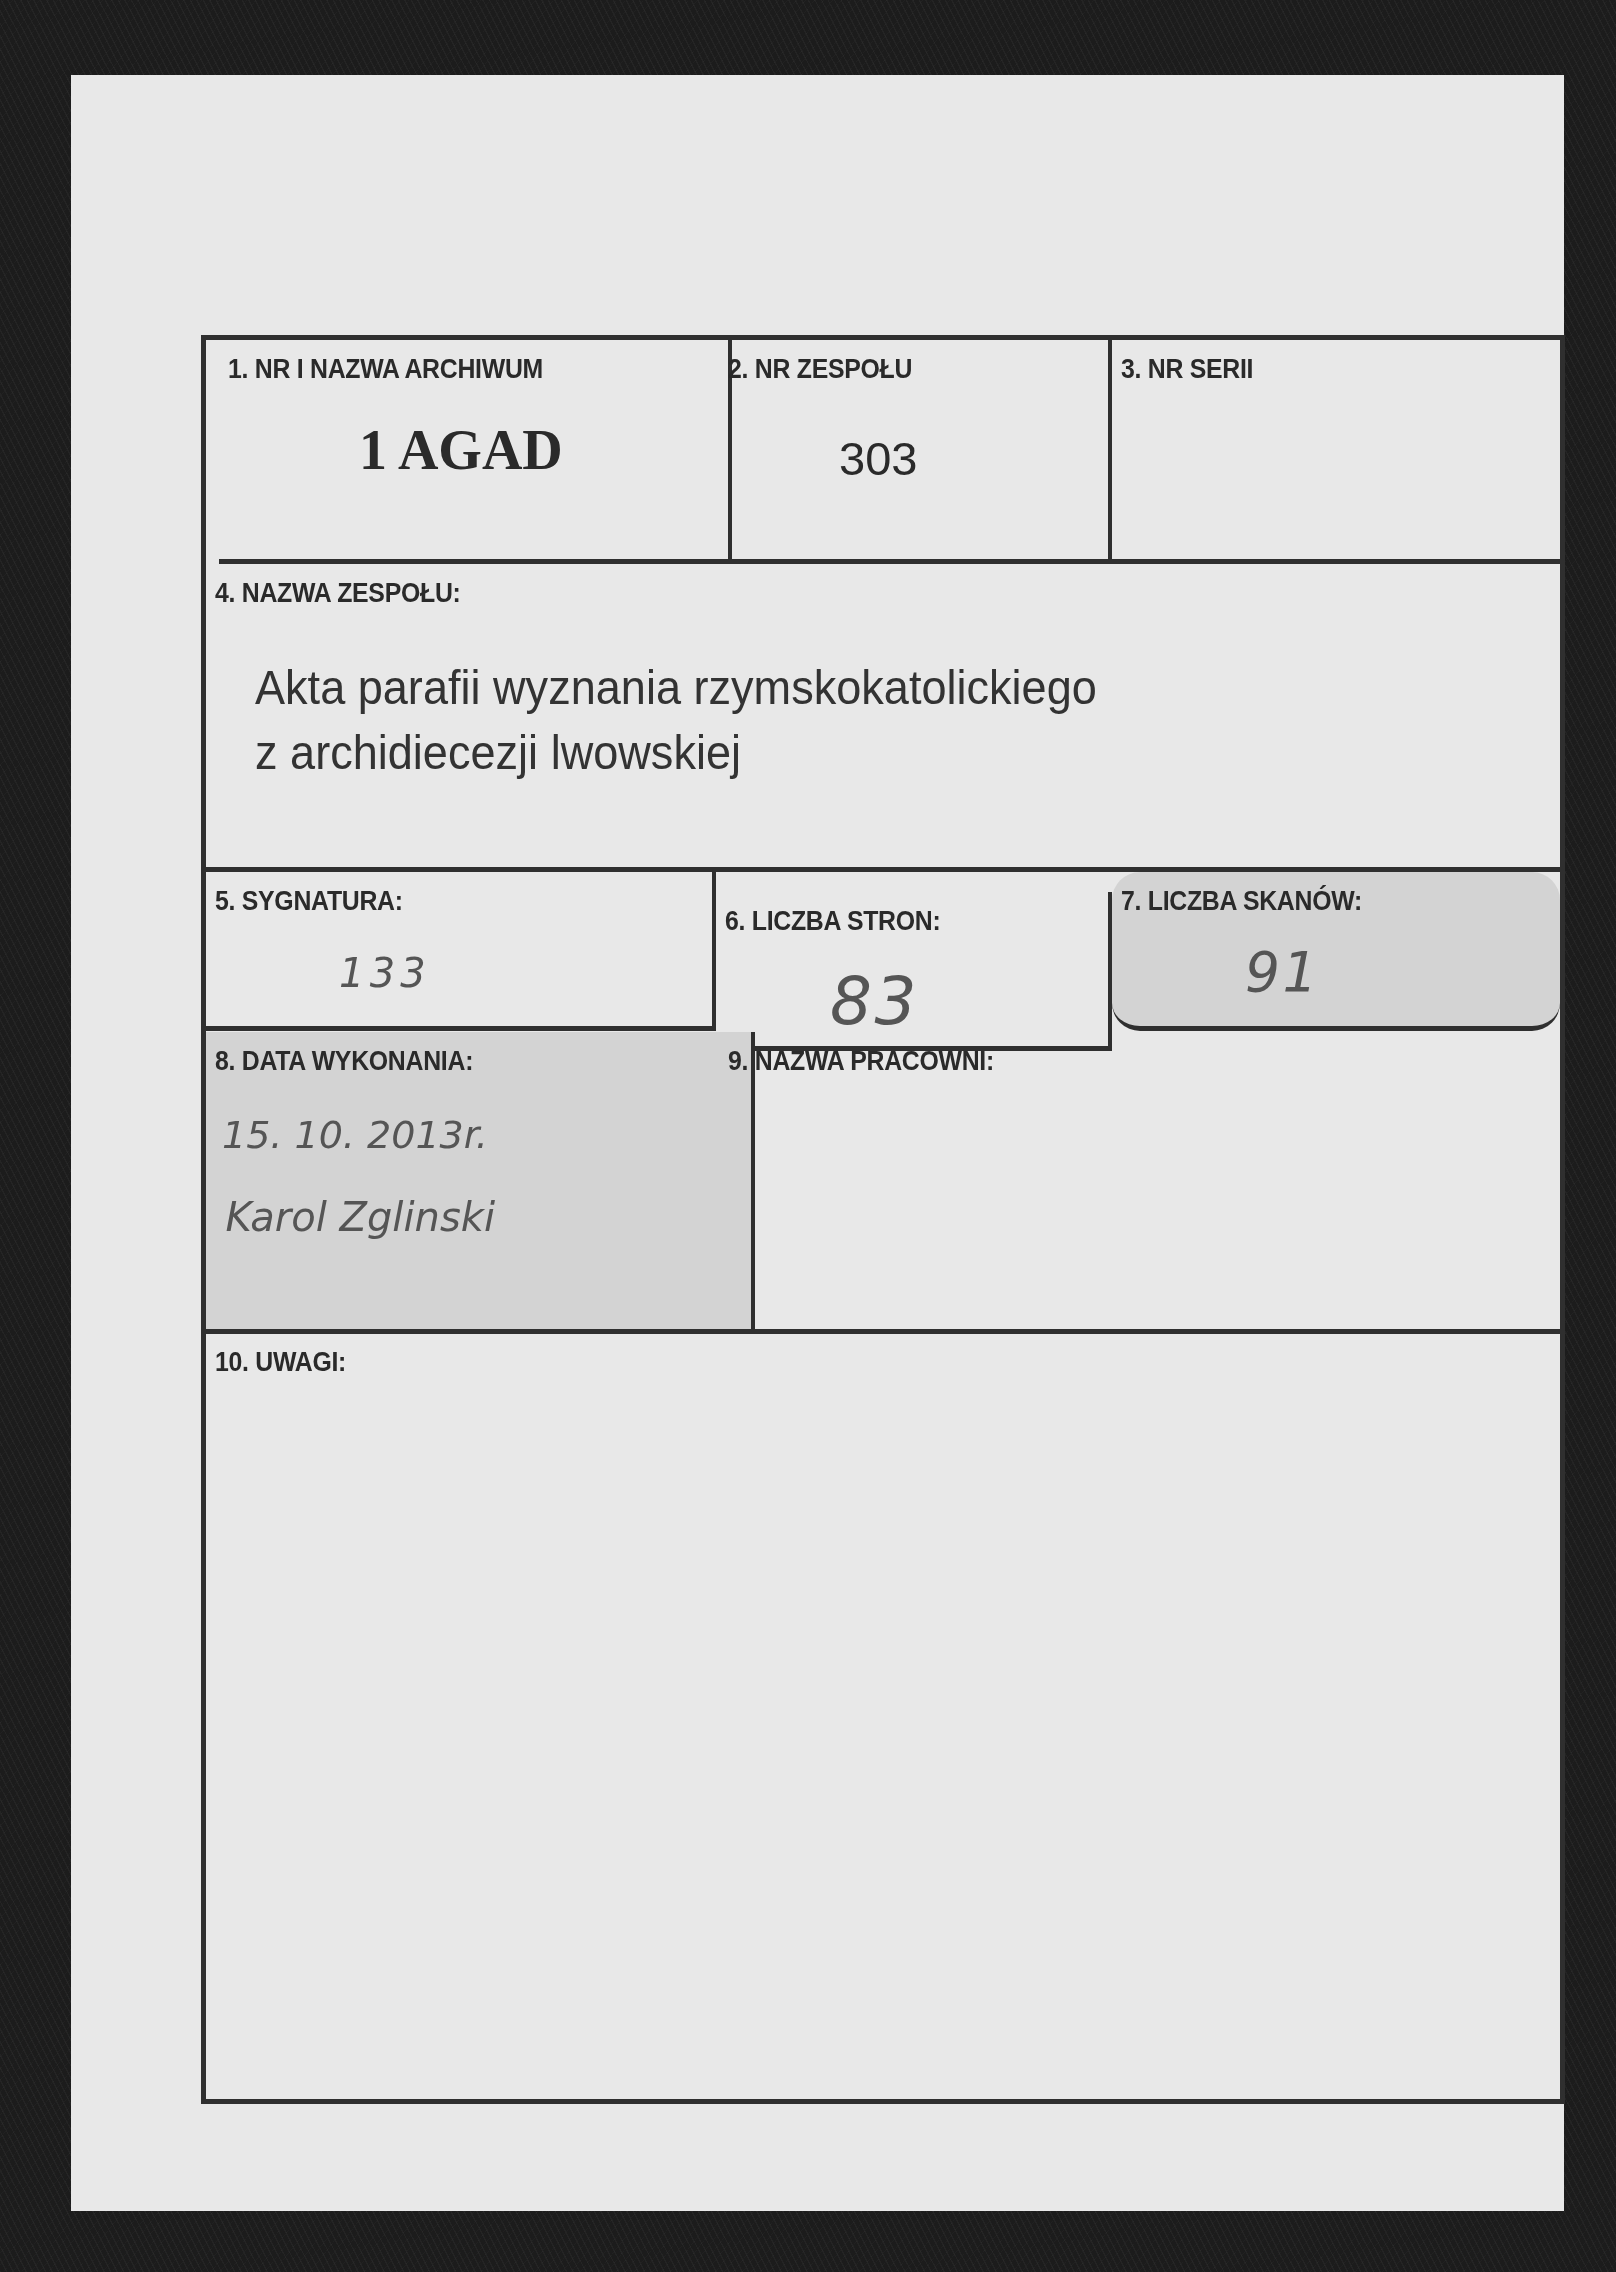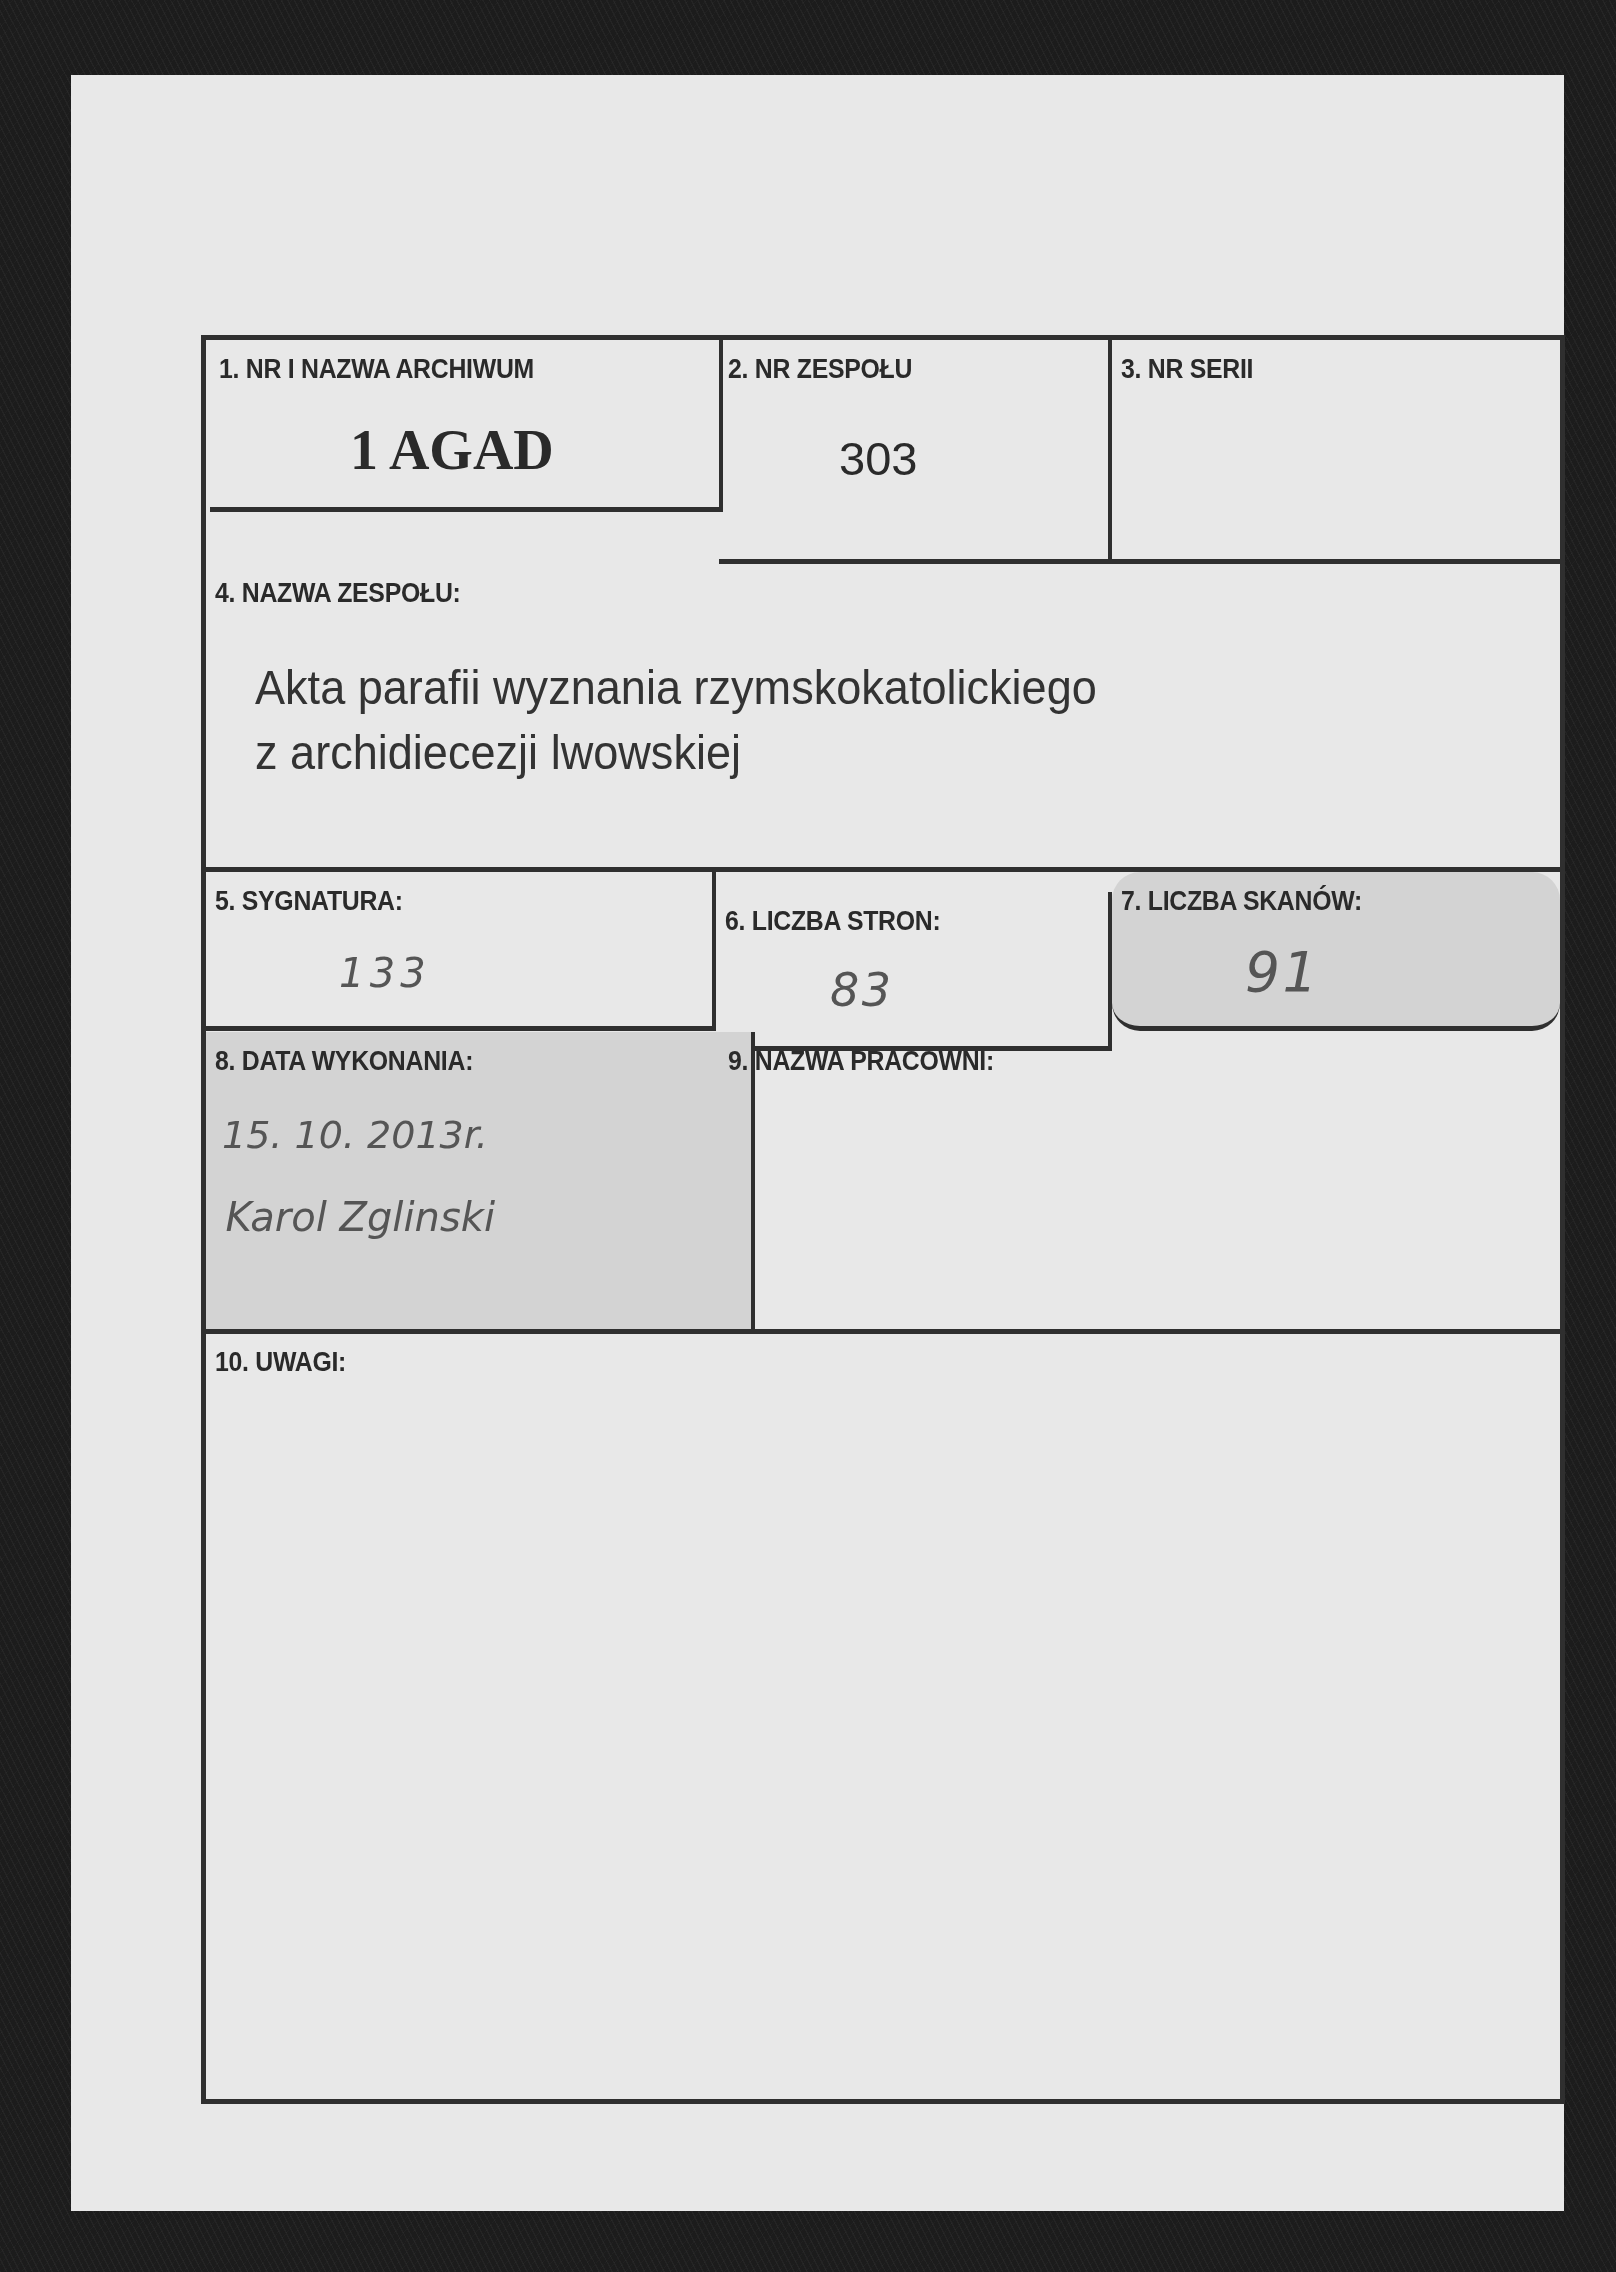"1. NR I NAZWA ARCHIWUM" div.cell { height: 172px -> 224px; left: 4px -> 13px }
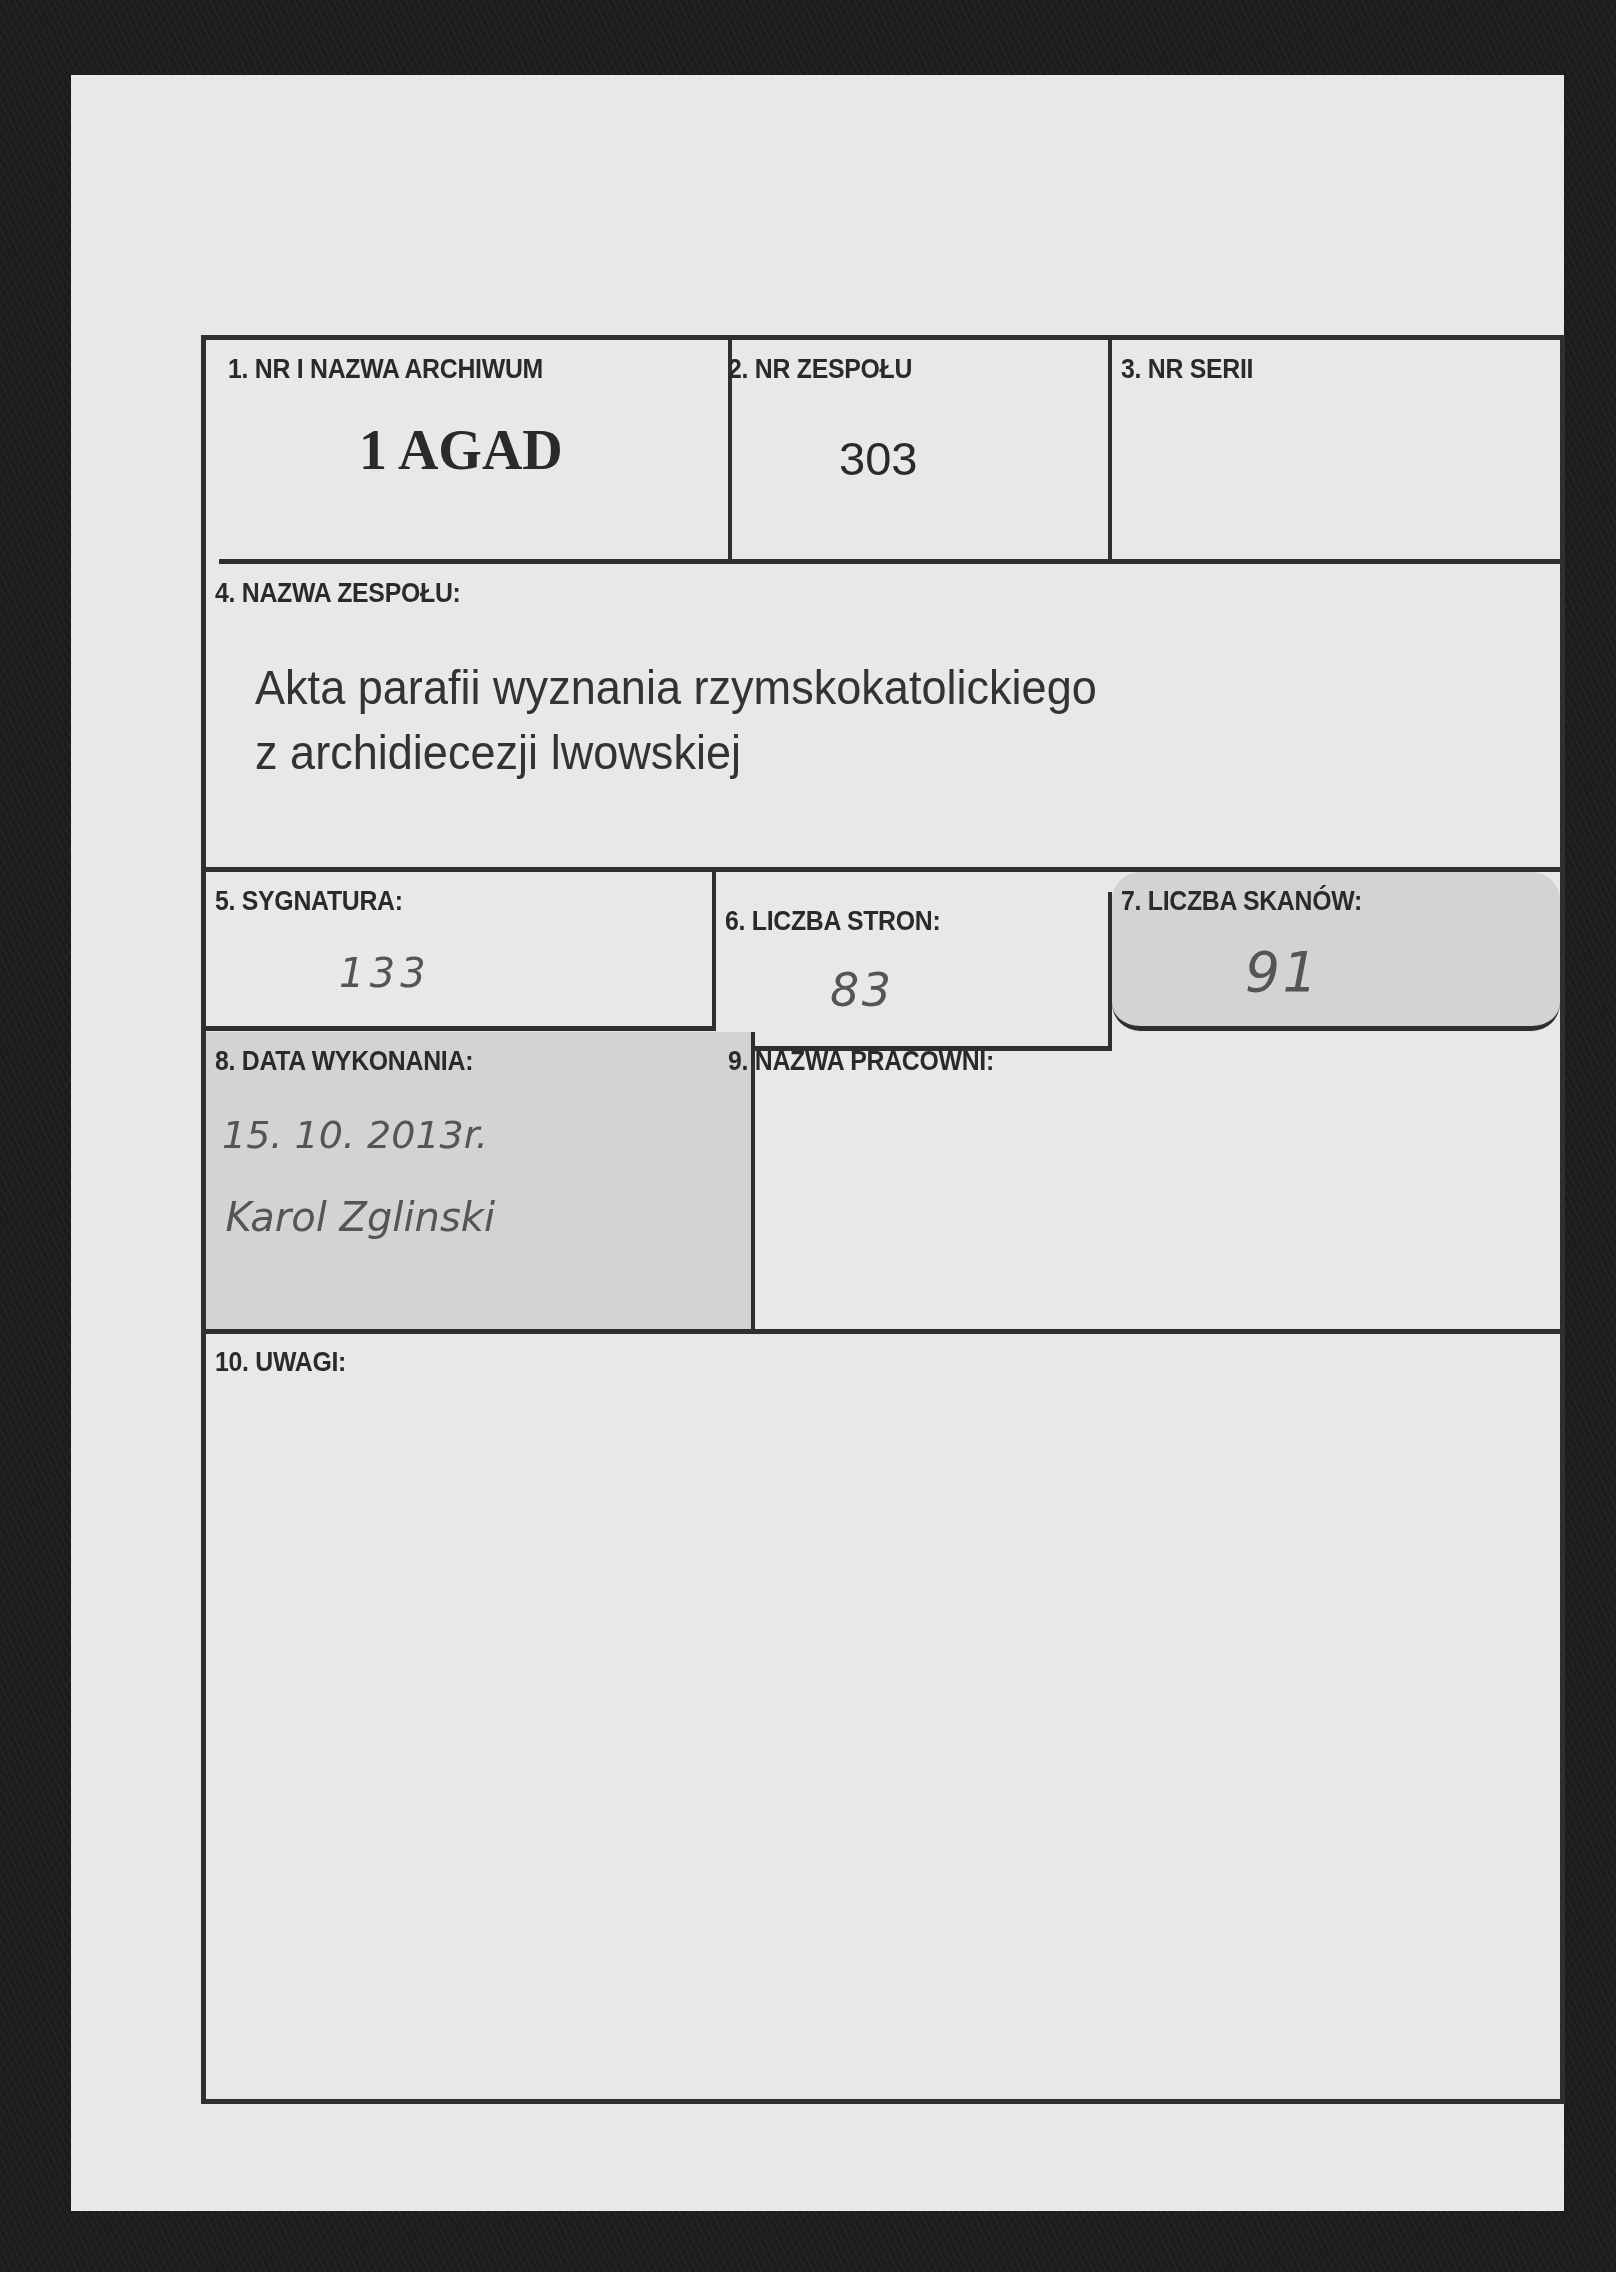"83" div.hand { font-size: 46px -> 66px }
